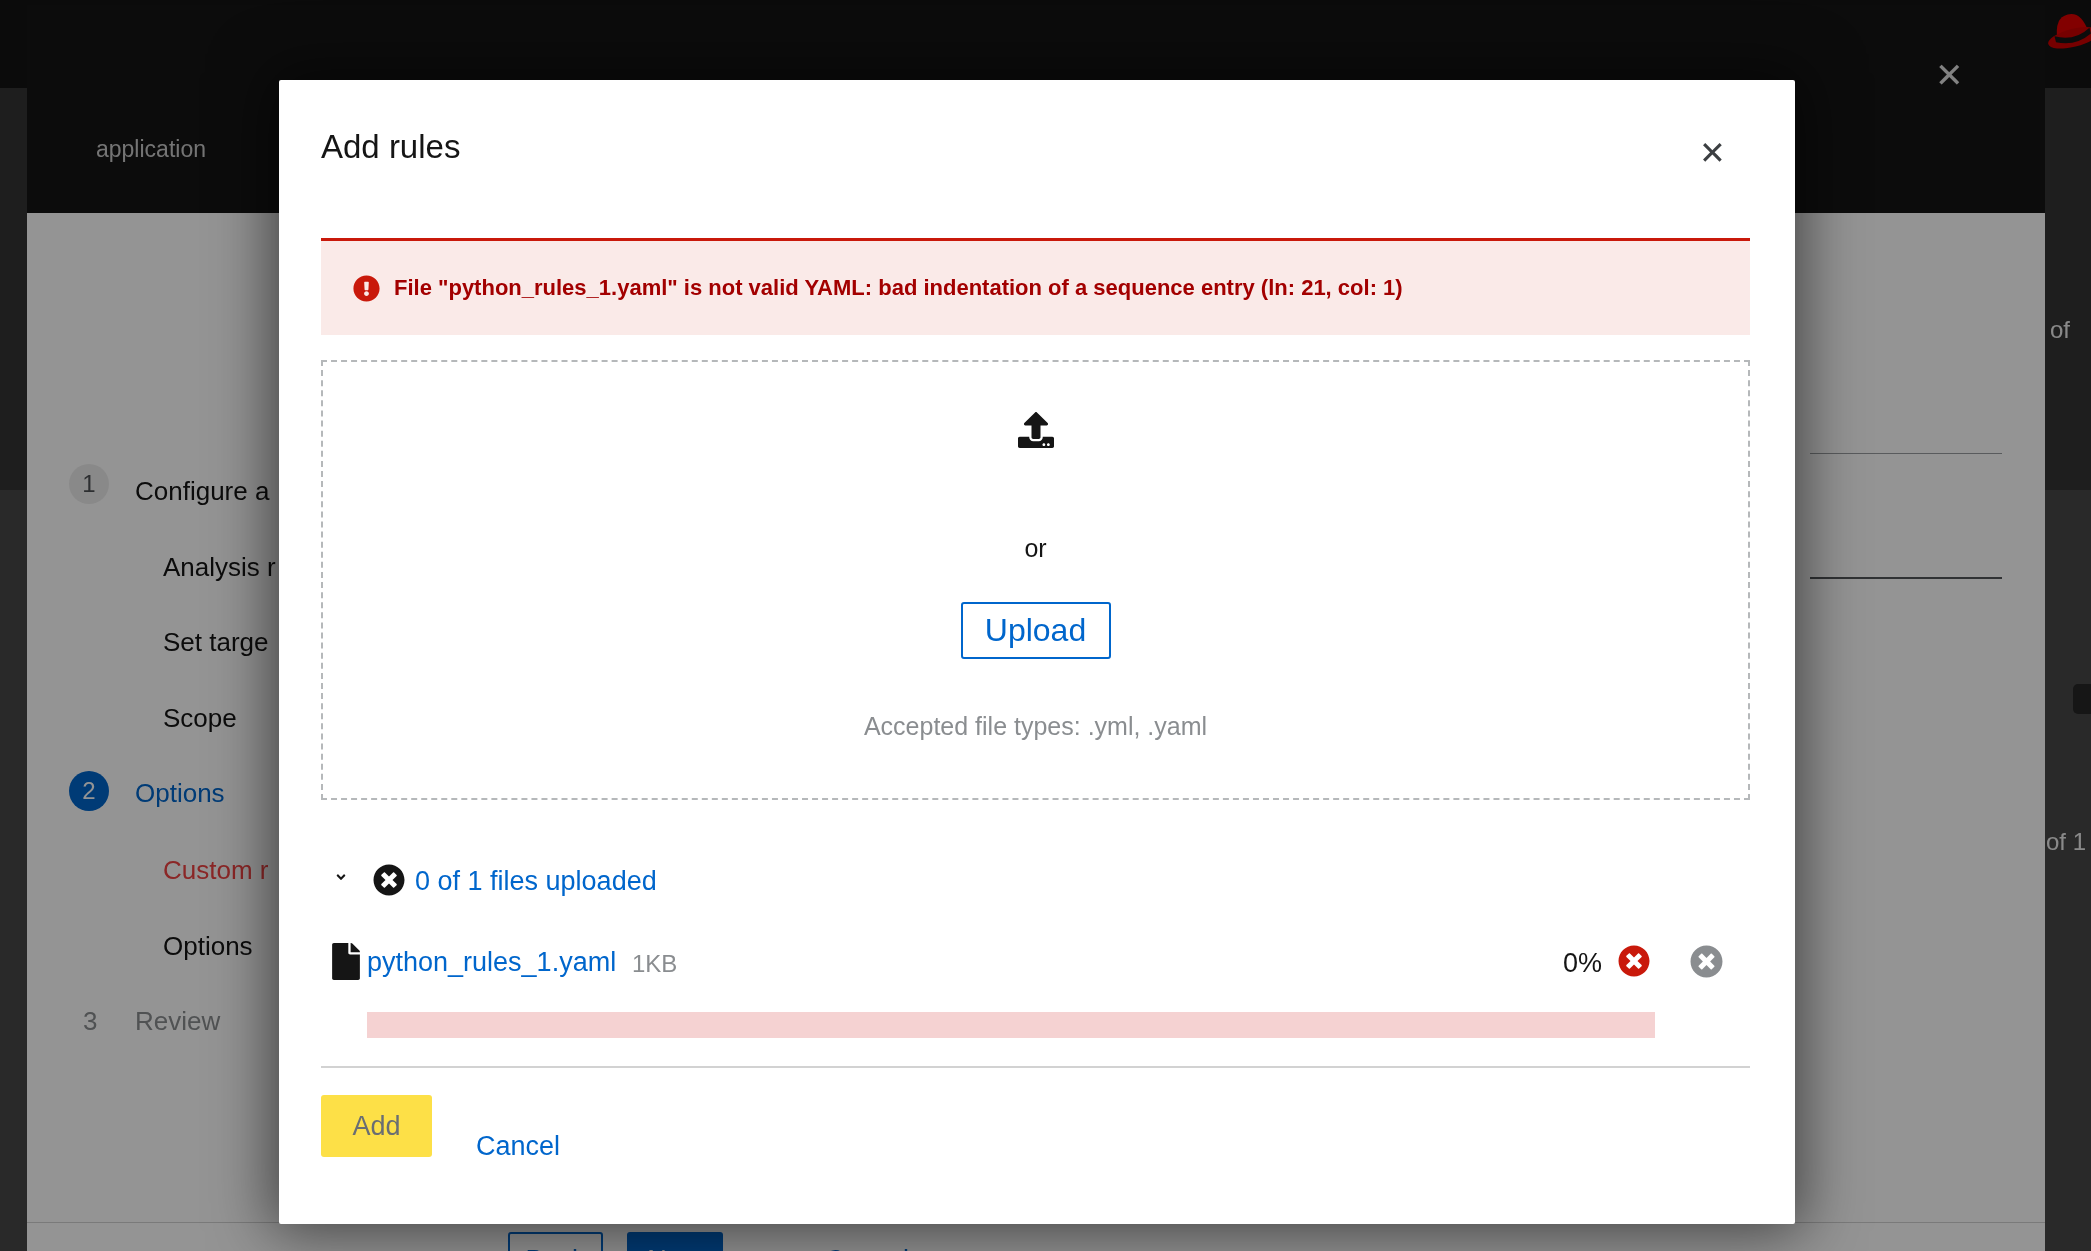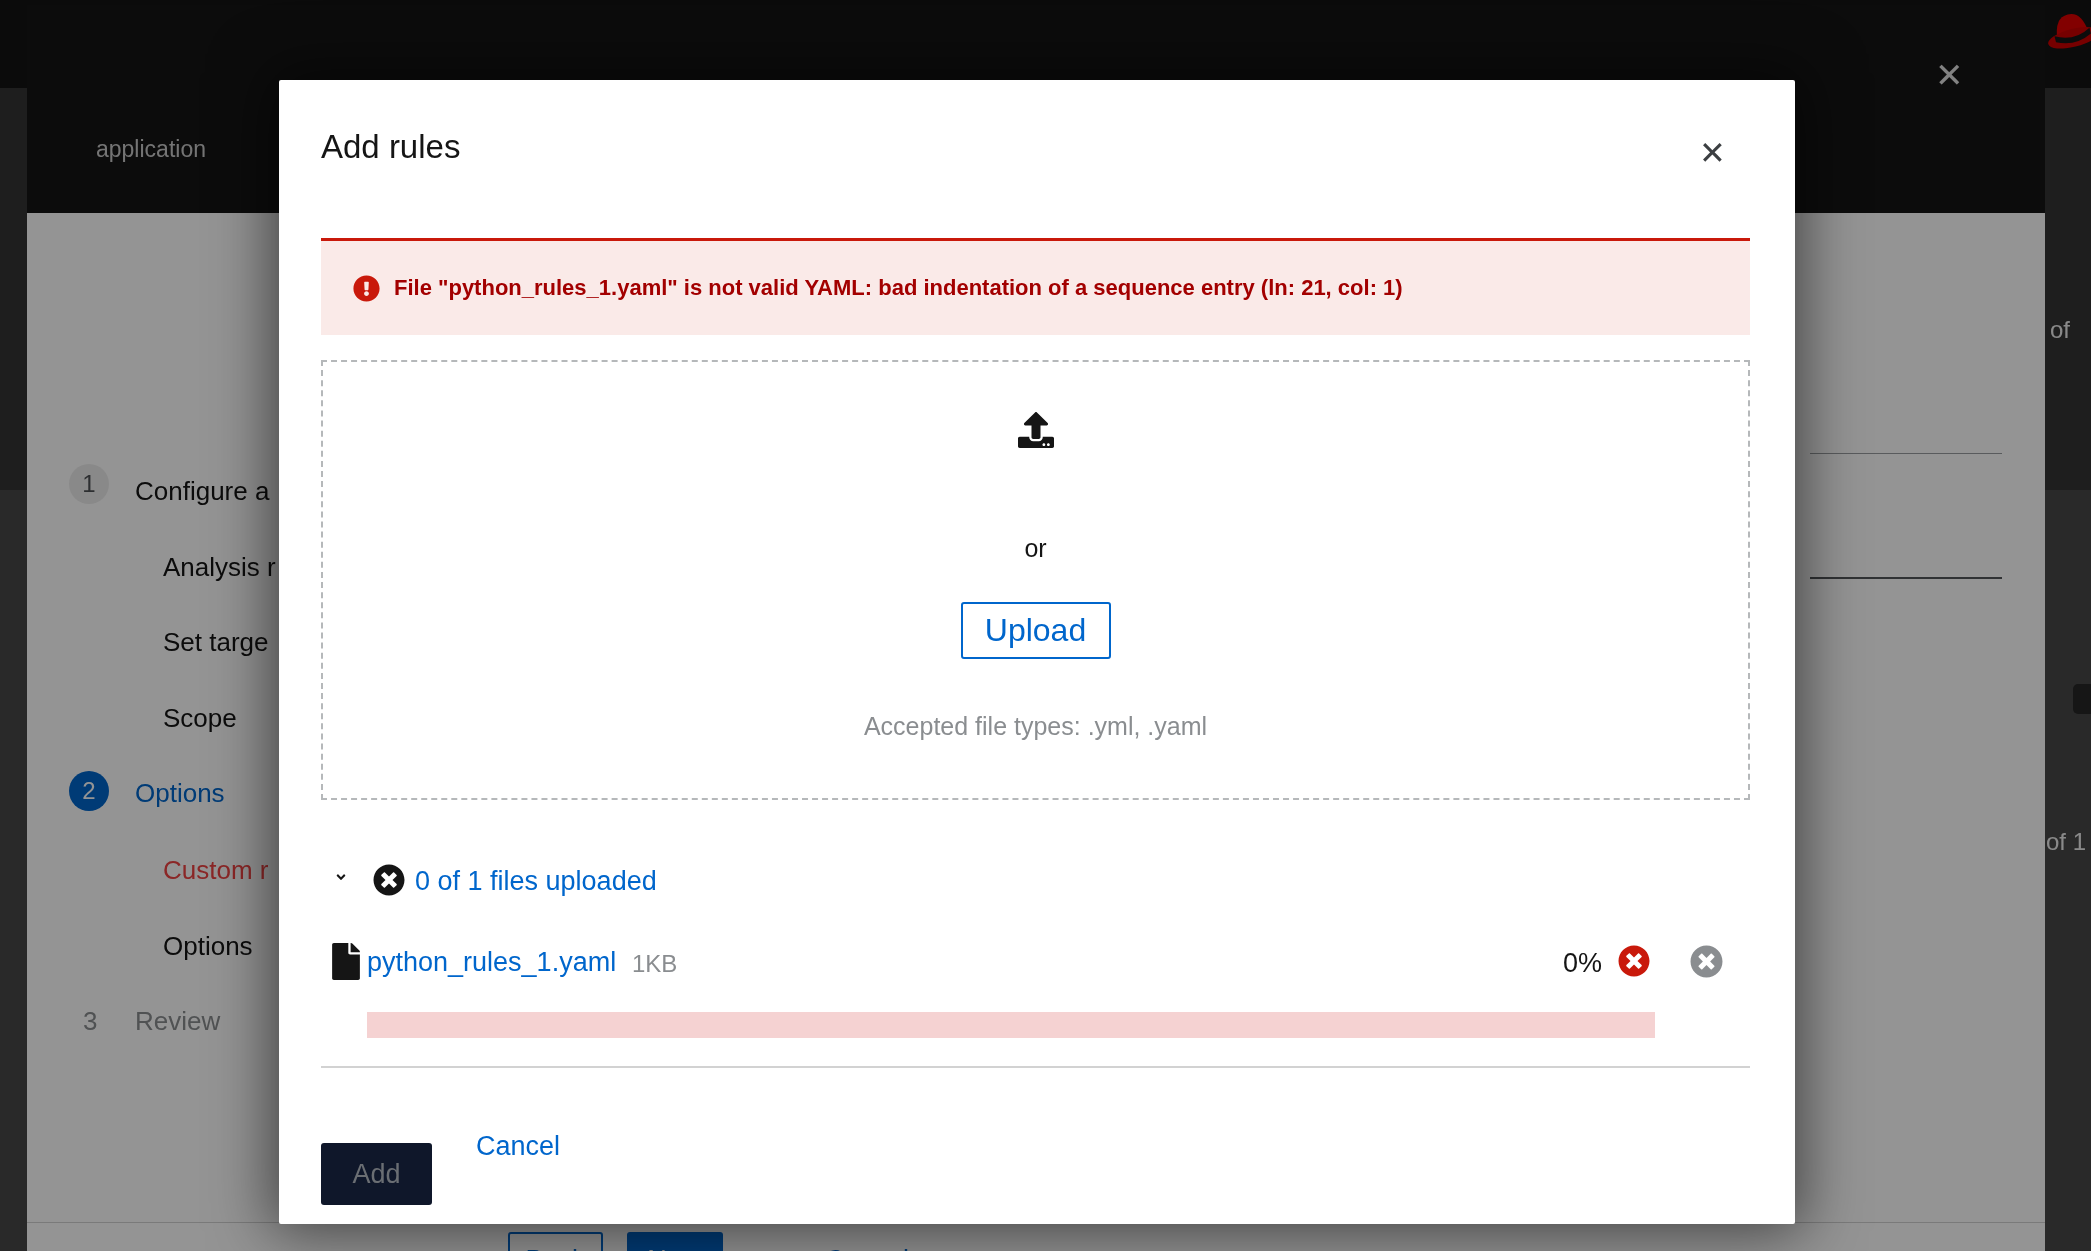"Add" .btn-add { background: #0f172a -> #fde047; top: 1063px -> 1015px }
